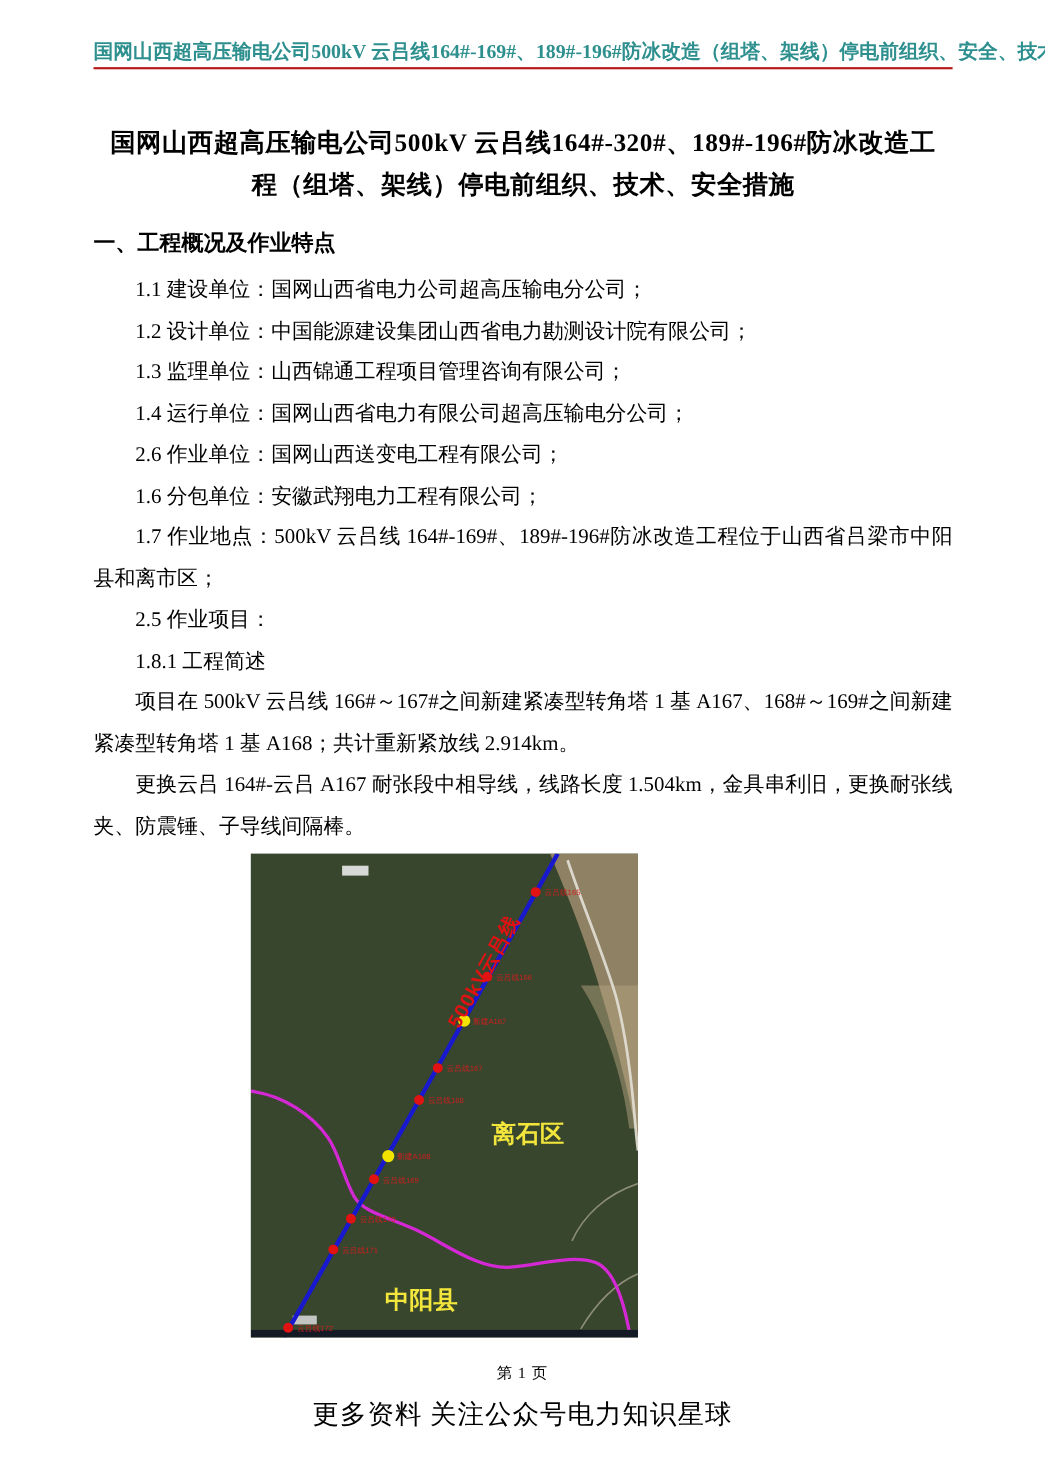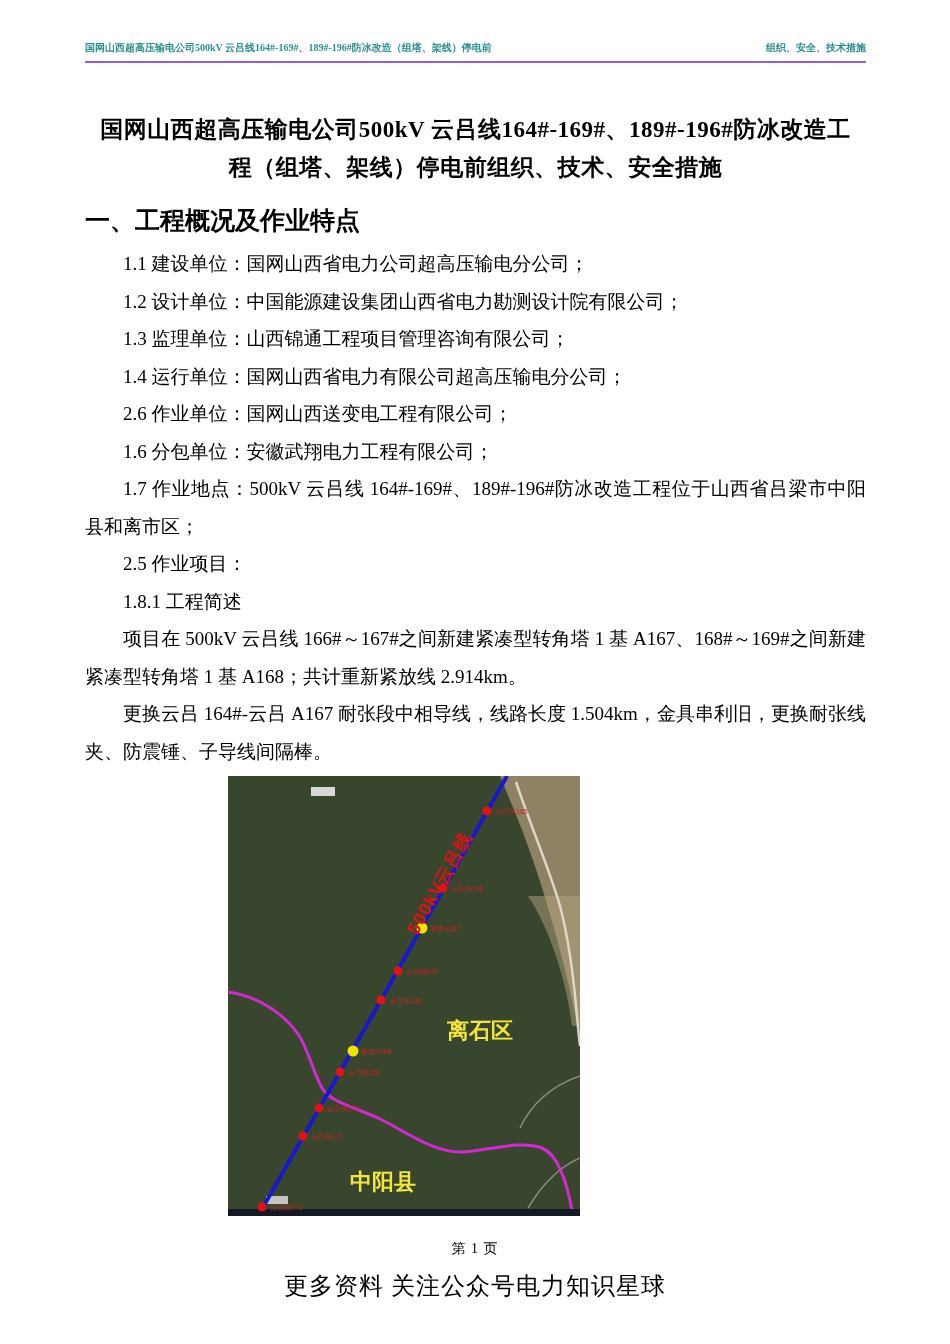"国网山西超高压输电公司500kV" .doc-header { border-bottom: 2px solid #8b5cf6 -> 2px solid #b91c1c; font-size: 10px -> 18px }
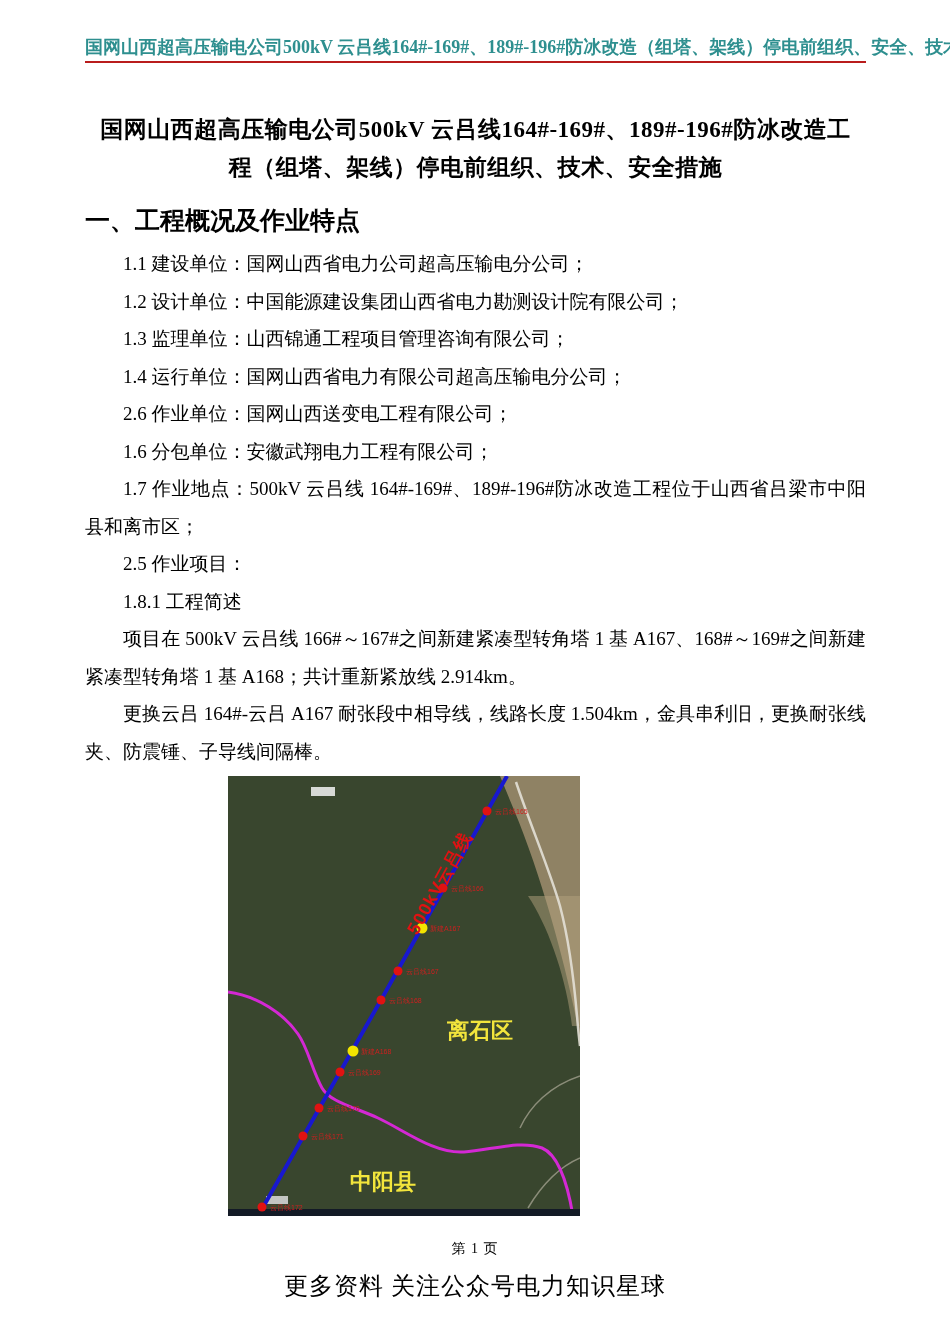"国网山西超高压输电公司500kV 云吕线164#-169#、189#-196#防冰改造工" div { text: -169 -> -320 }
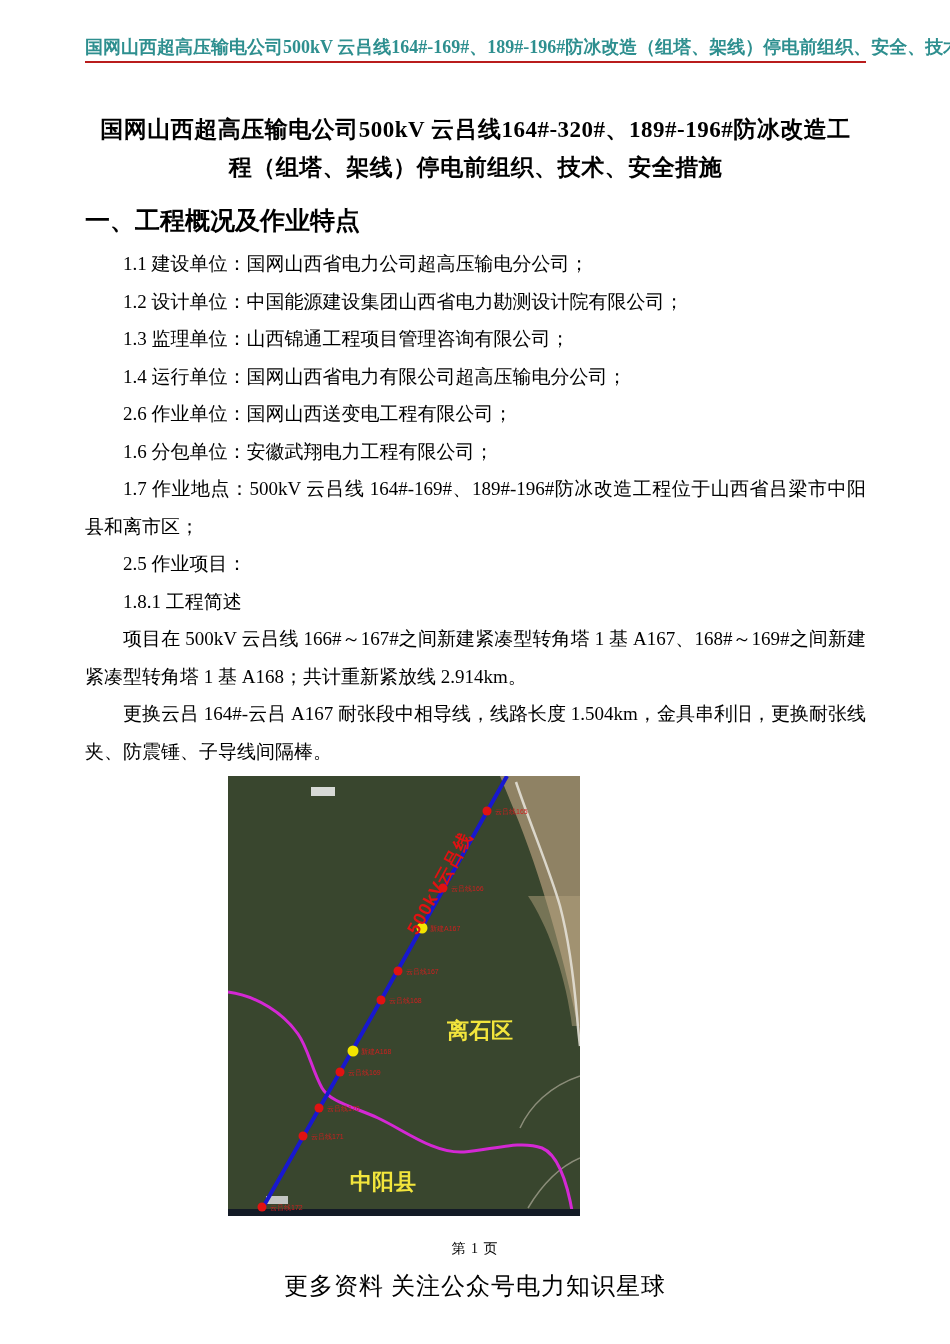"一、工程概况及作业特点" .h1 { font-size: 25px -> 20px }
